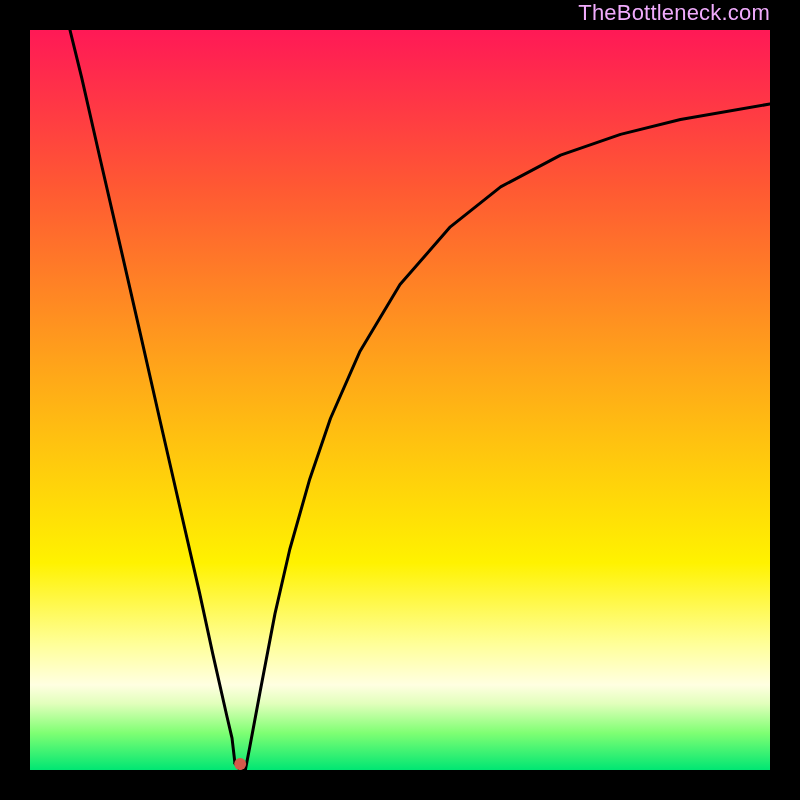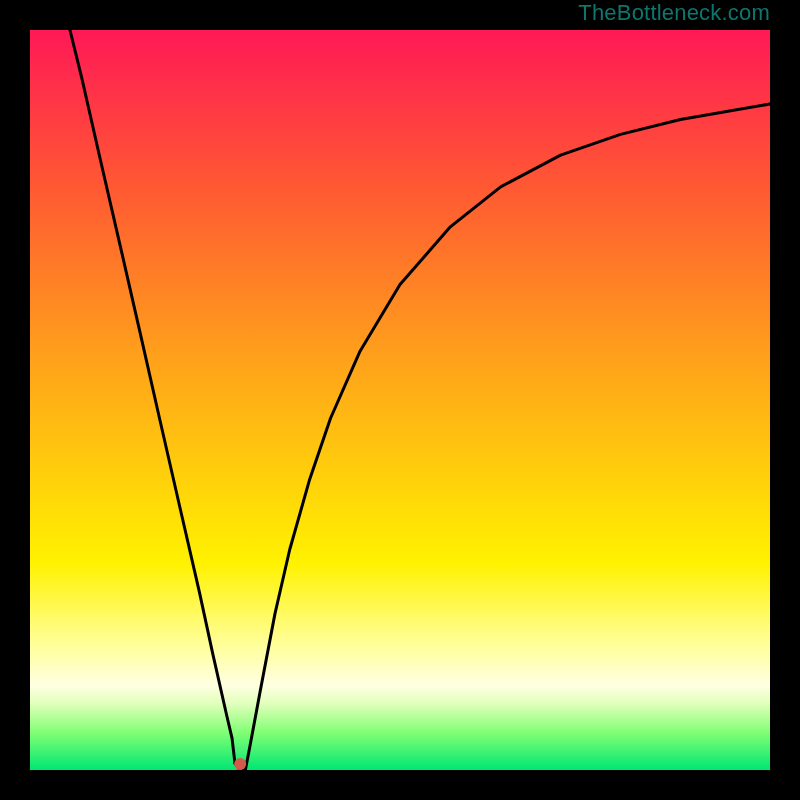"TheBottleneck.com" .attribution { color: #0f766e -> #f0abfc }
